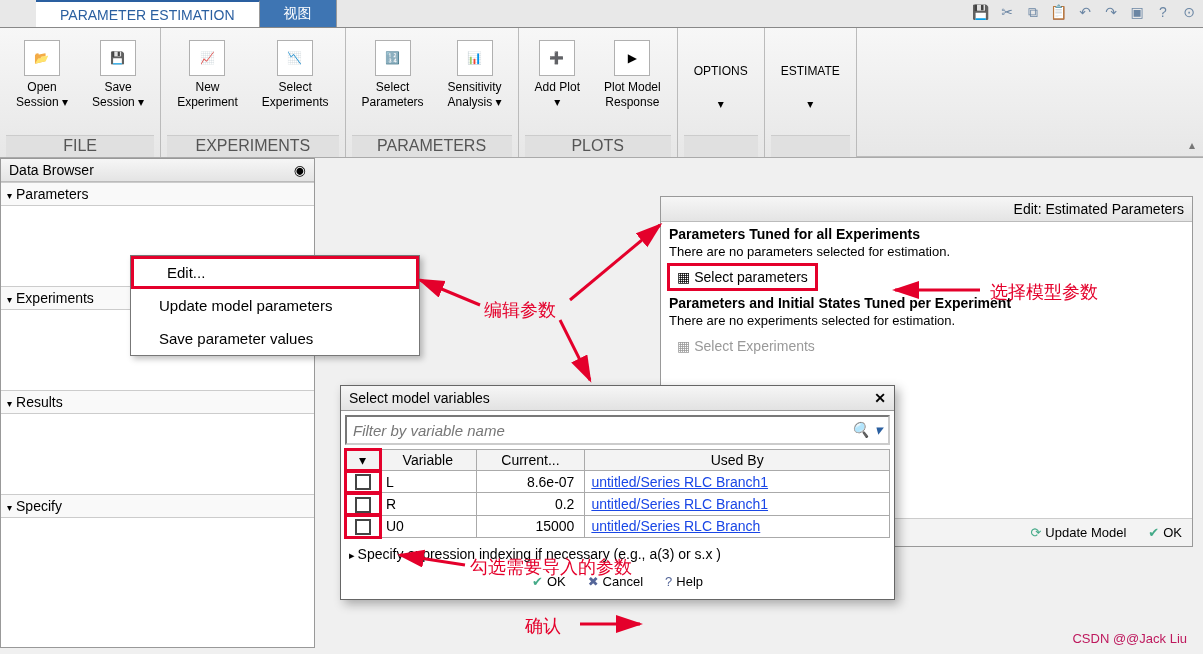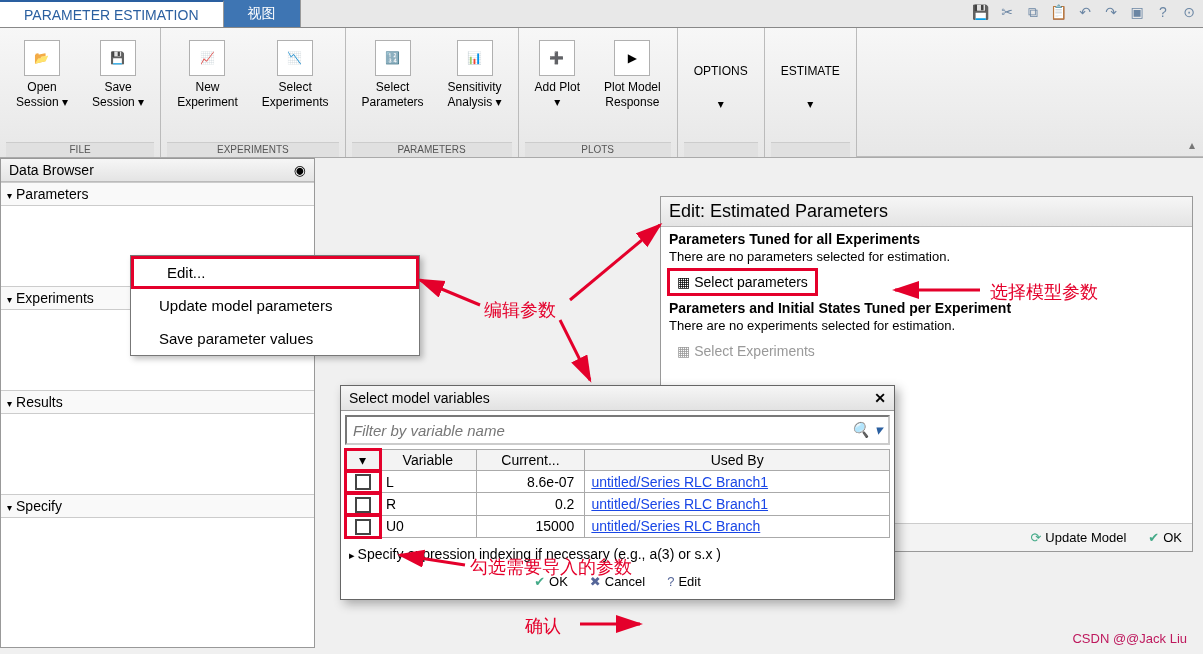"PARAMETER ESTIMATION" .tab.active { margin-left: none -> 36px }
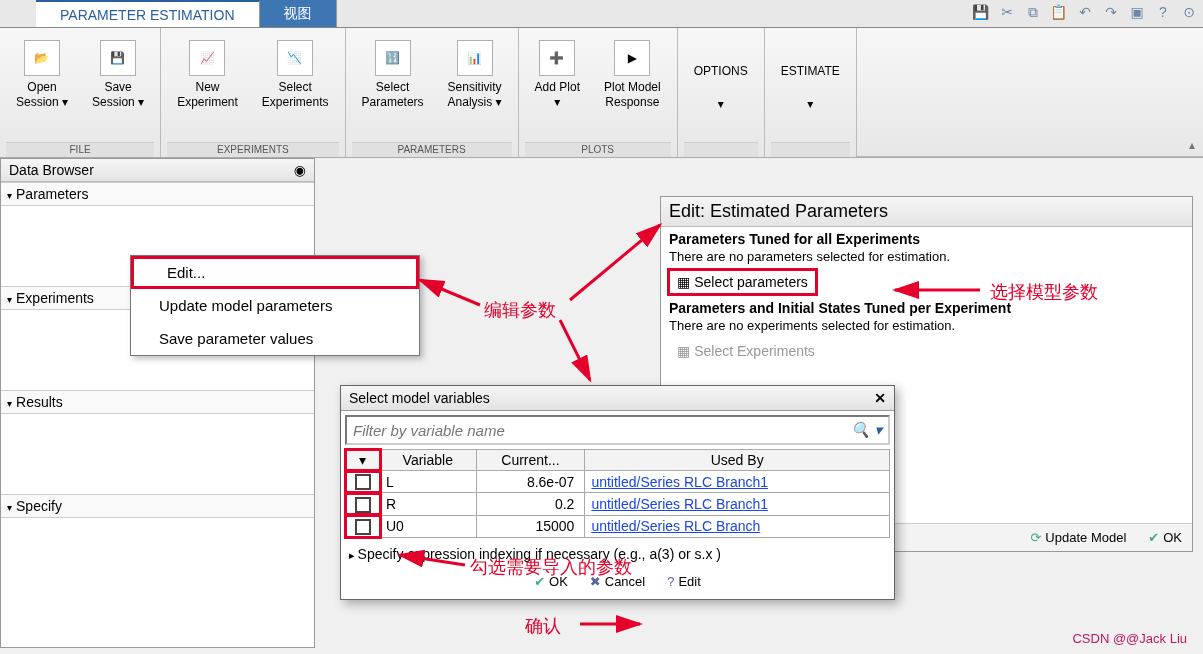"FILE" .ribbon-label { font-size: 10px -> 16px }
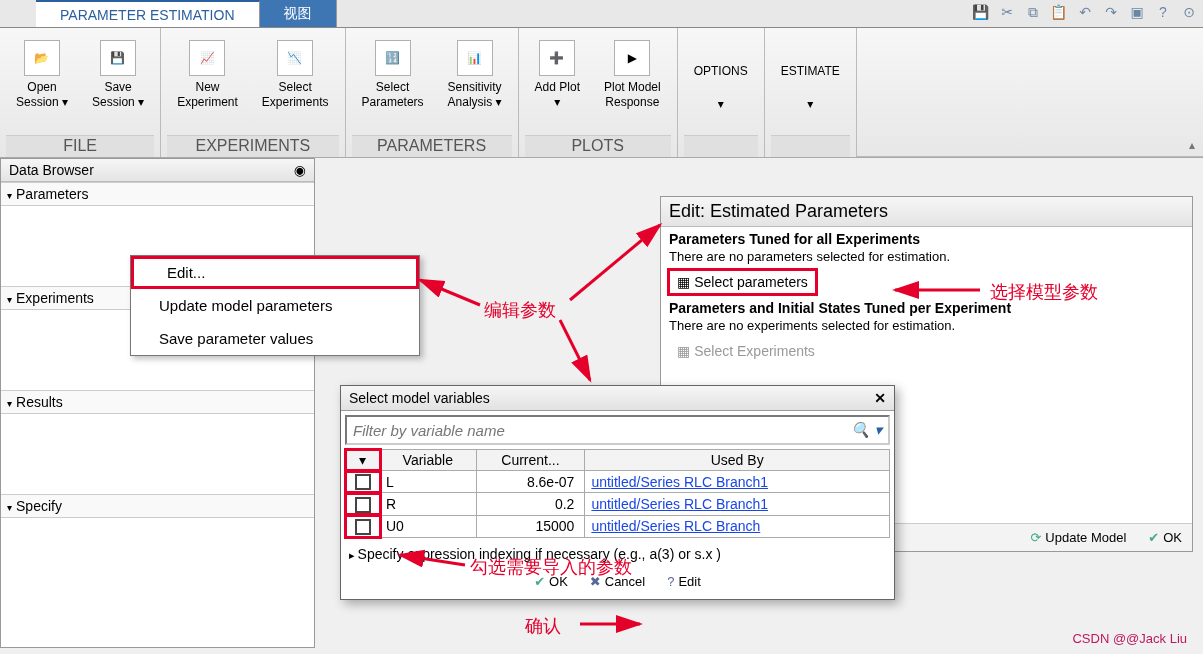"Edit: Estimated Parameters" .est-title { font-size: 18px -> 14px; text-align: none -> right }
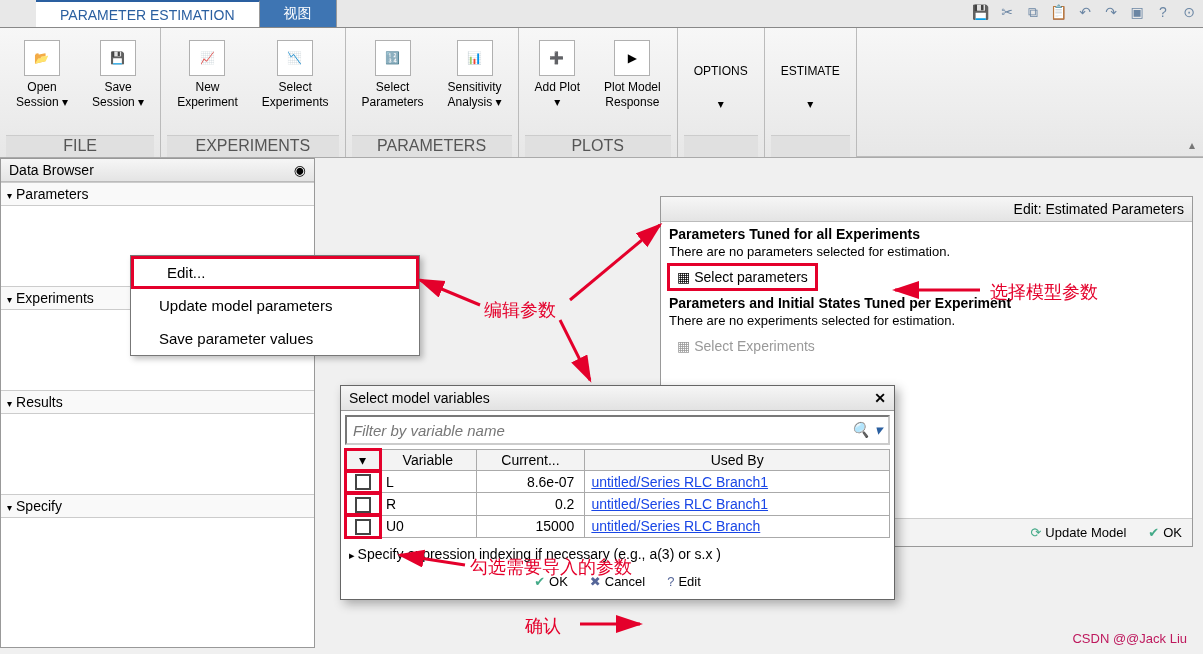"Edit" span { text: Edit -> Help }
